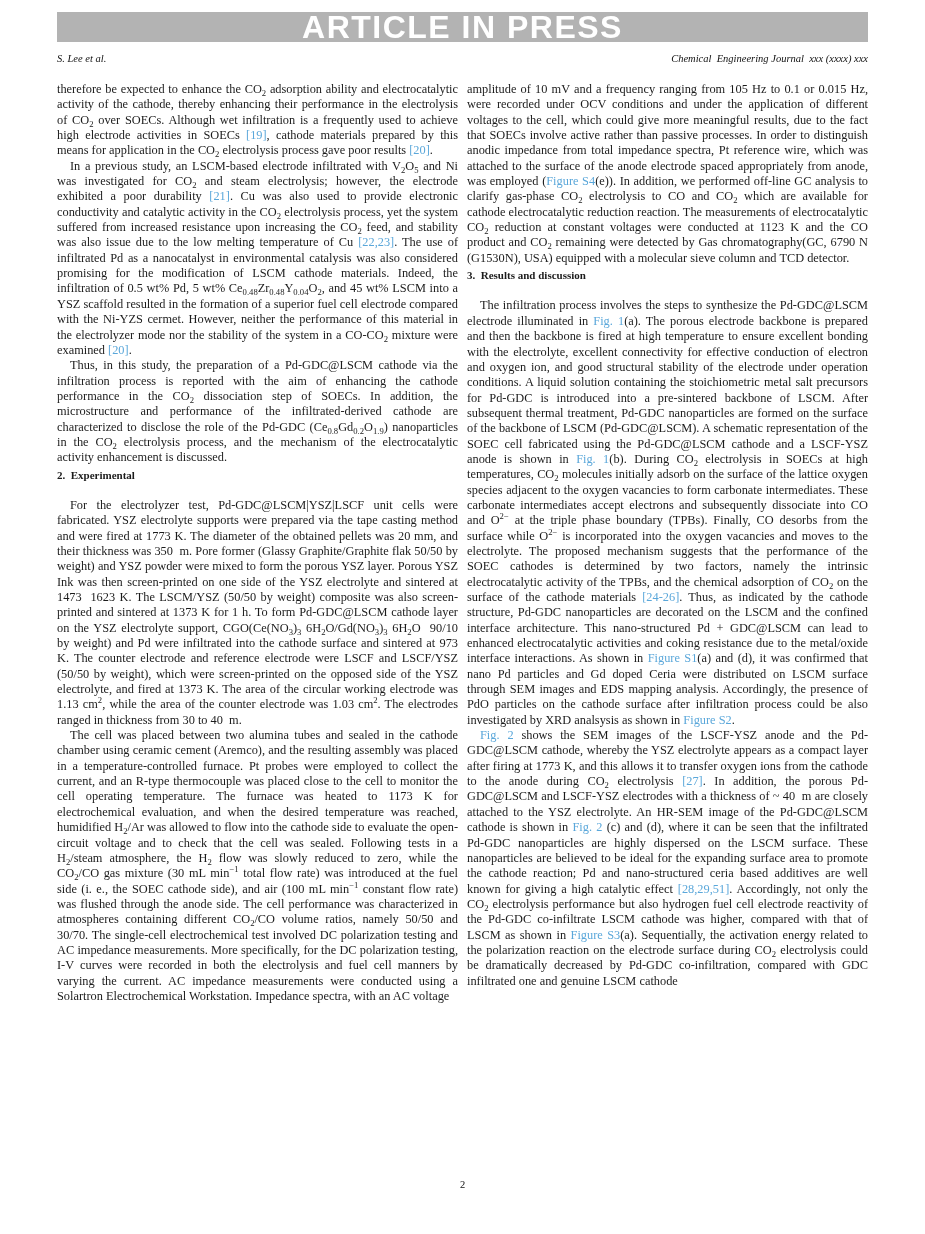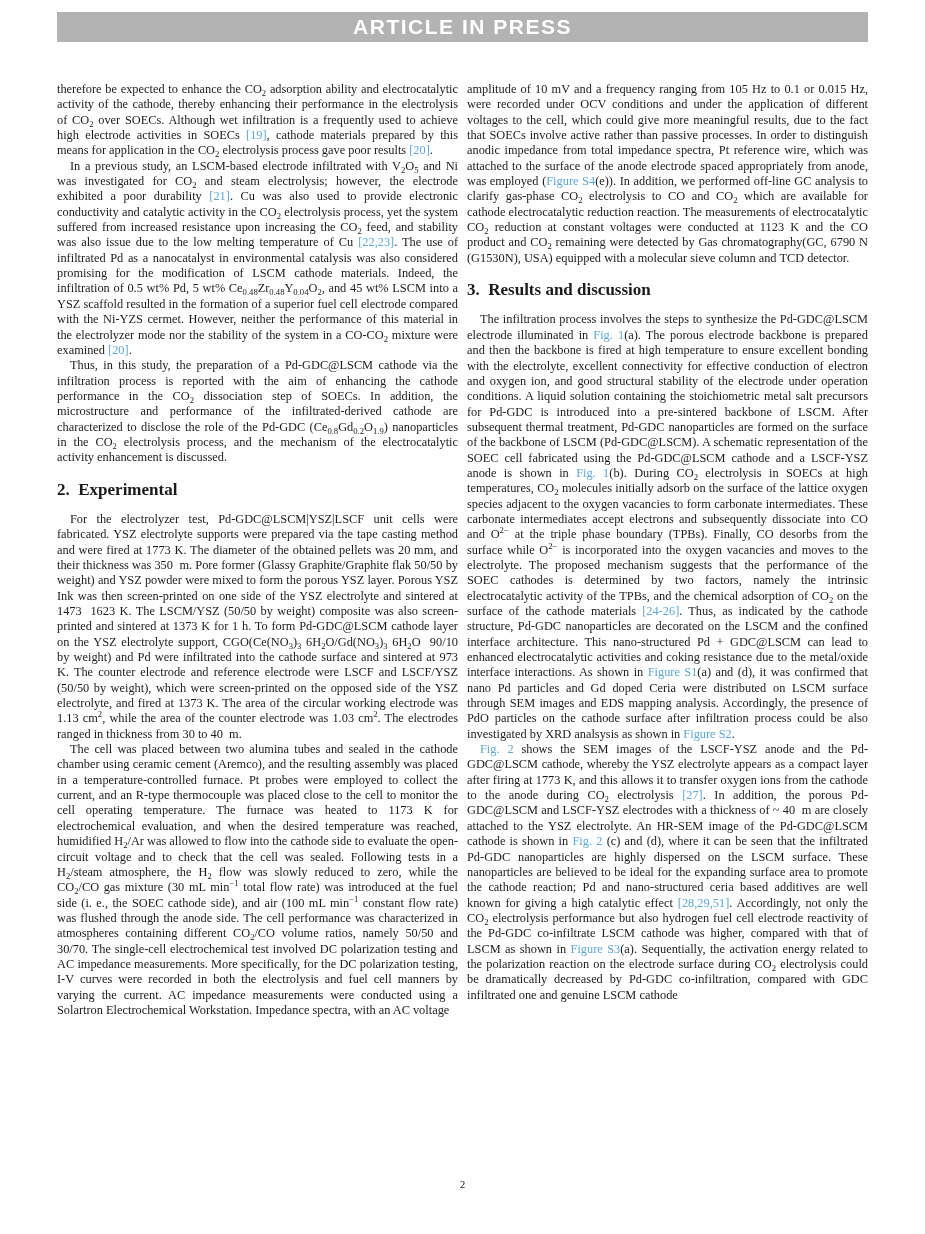"ARTICLE IN PRESS" .banner-text { font-size: 21px -> 32px }
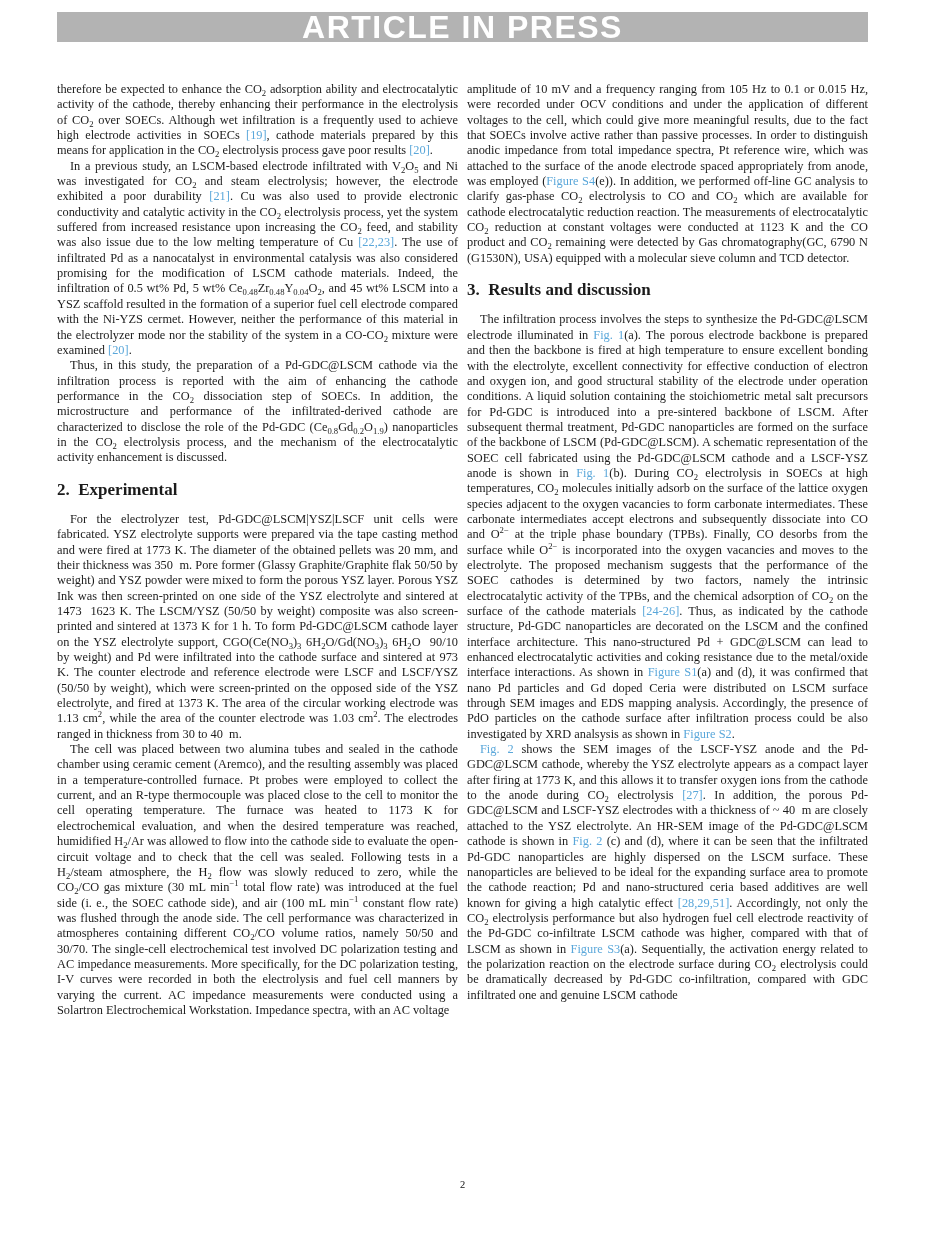"S. Lee et al." div.head-row { html: none -> <div> <span>S. Lee et al.</span> <span>Chemical Engineering Journal xxx (xxxx) xxx</span> </div> }
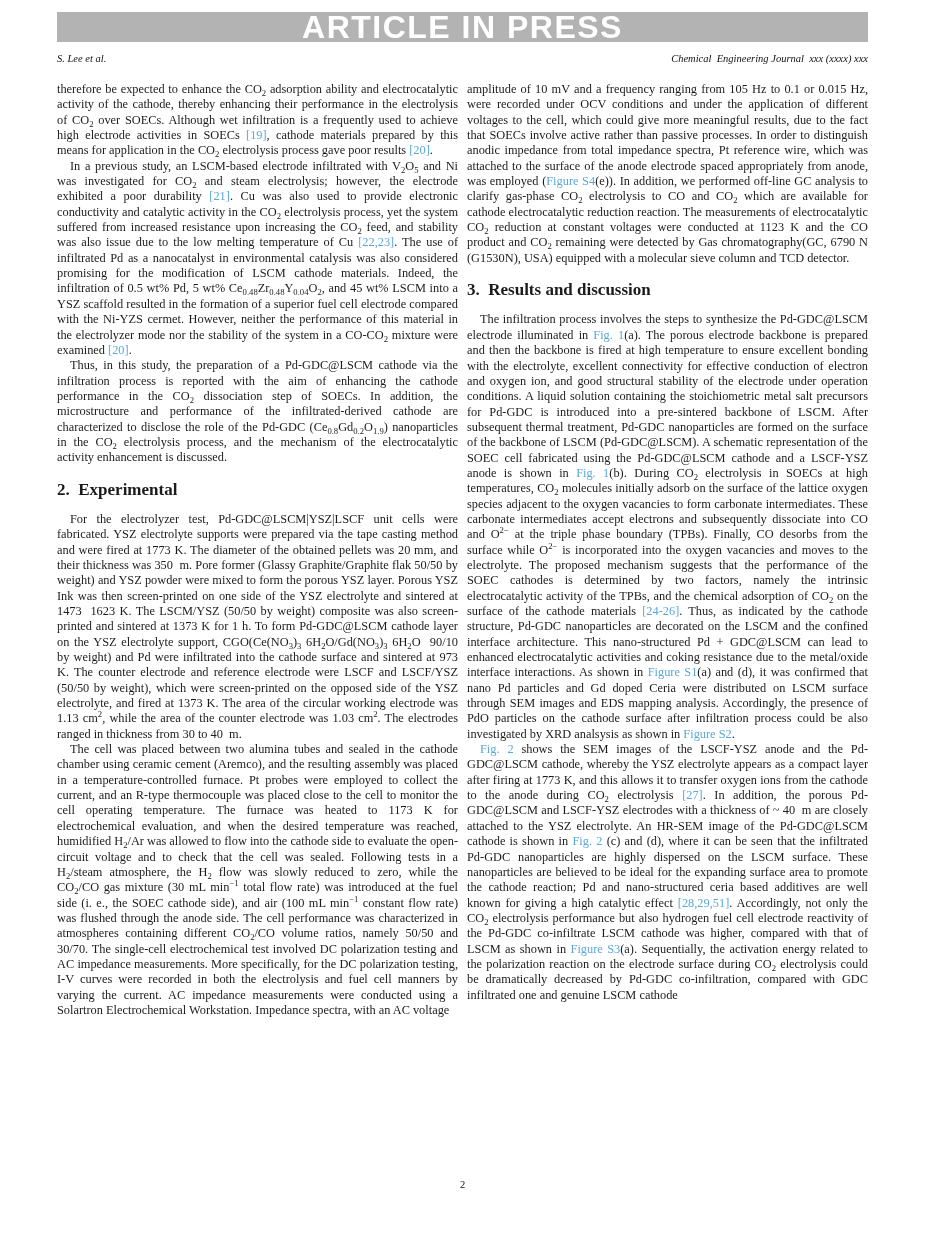"3. Results and discussion" .sec-heading { font-size: 17px -> 11px; margin: 16px 0 15px 0 -> 2px 0 15px 0 }
